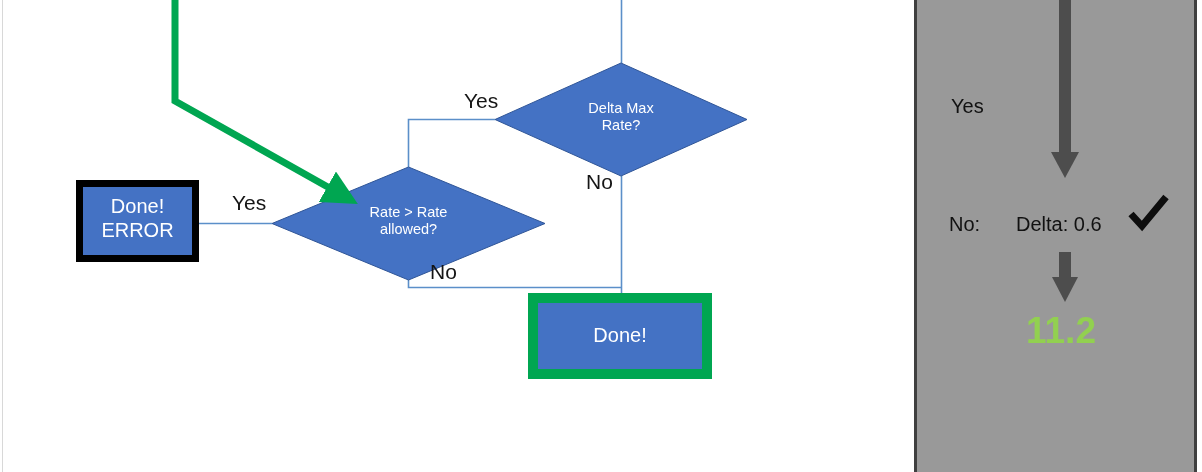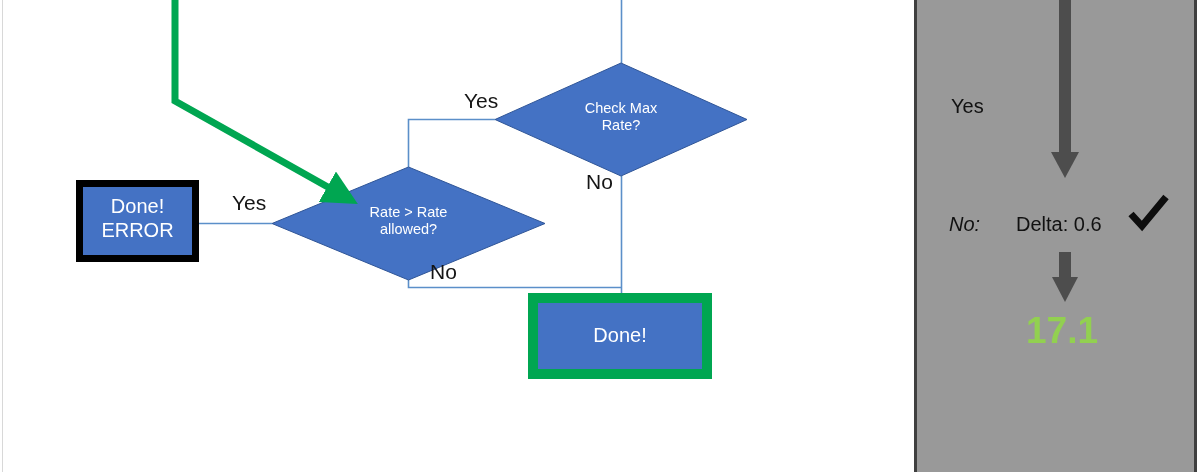"Check Max" div.node-label { text: Check -> Delta }
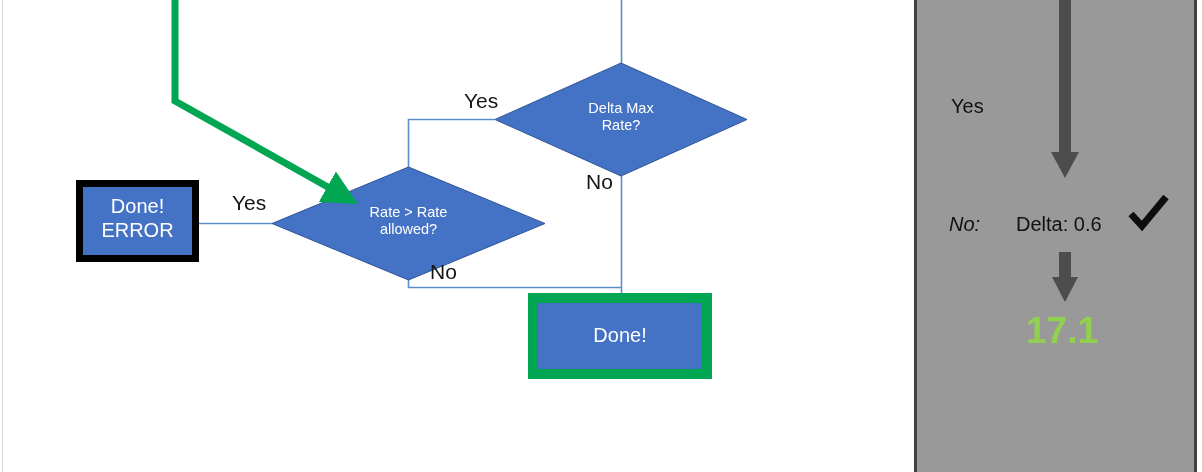"No:" div.panel-text { font-style: italic -> none }
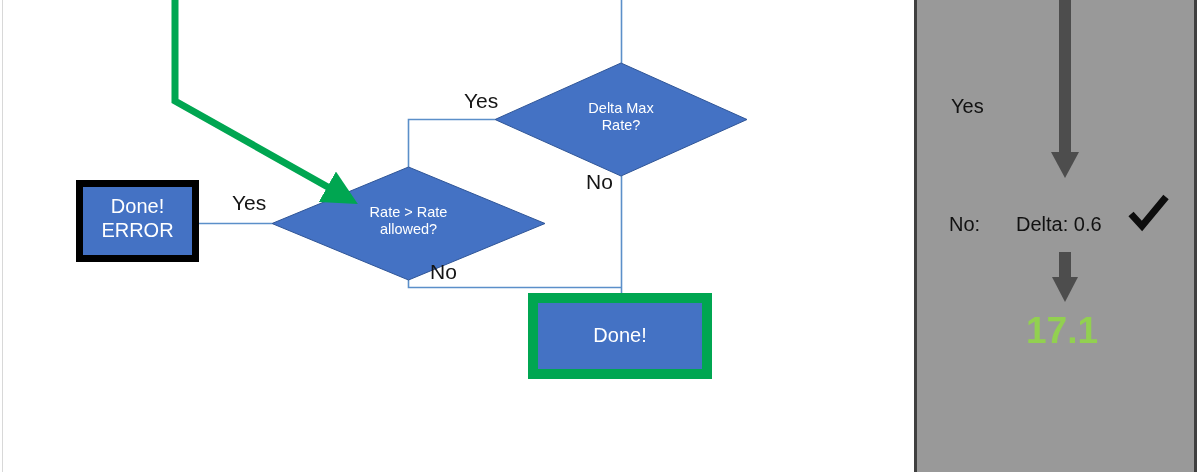"17.1" div.panel-value { text: 17.1 -> 11.2 }
